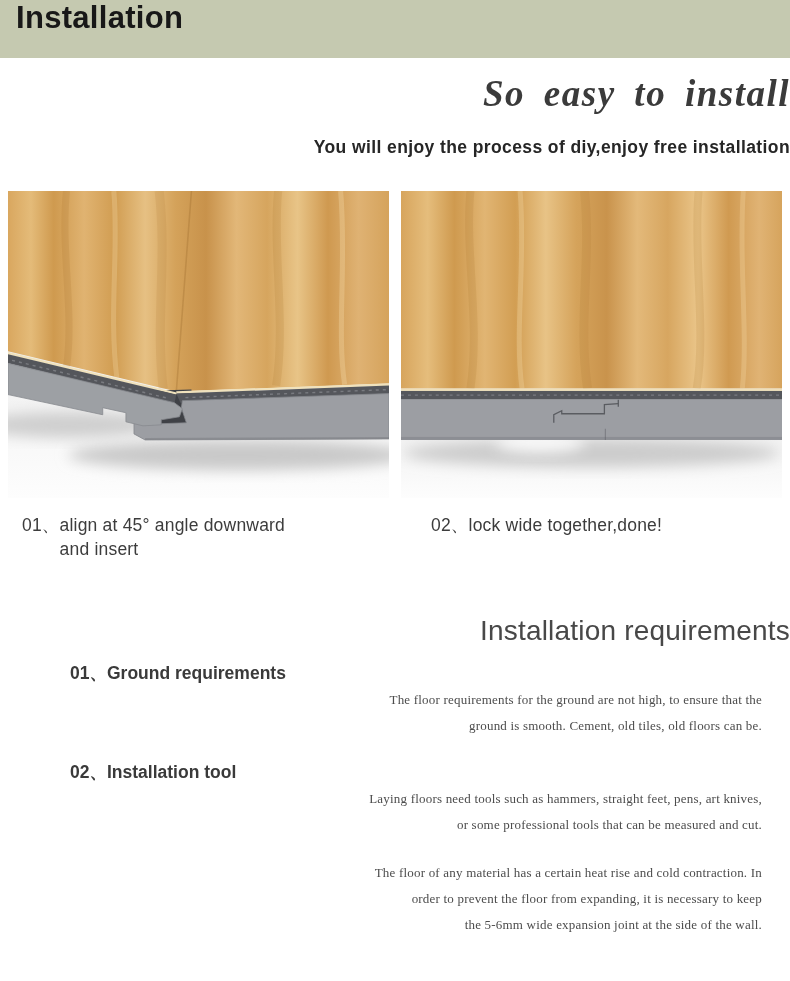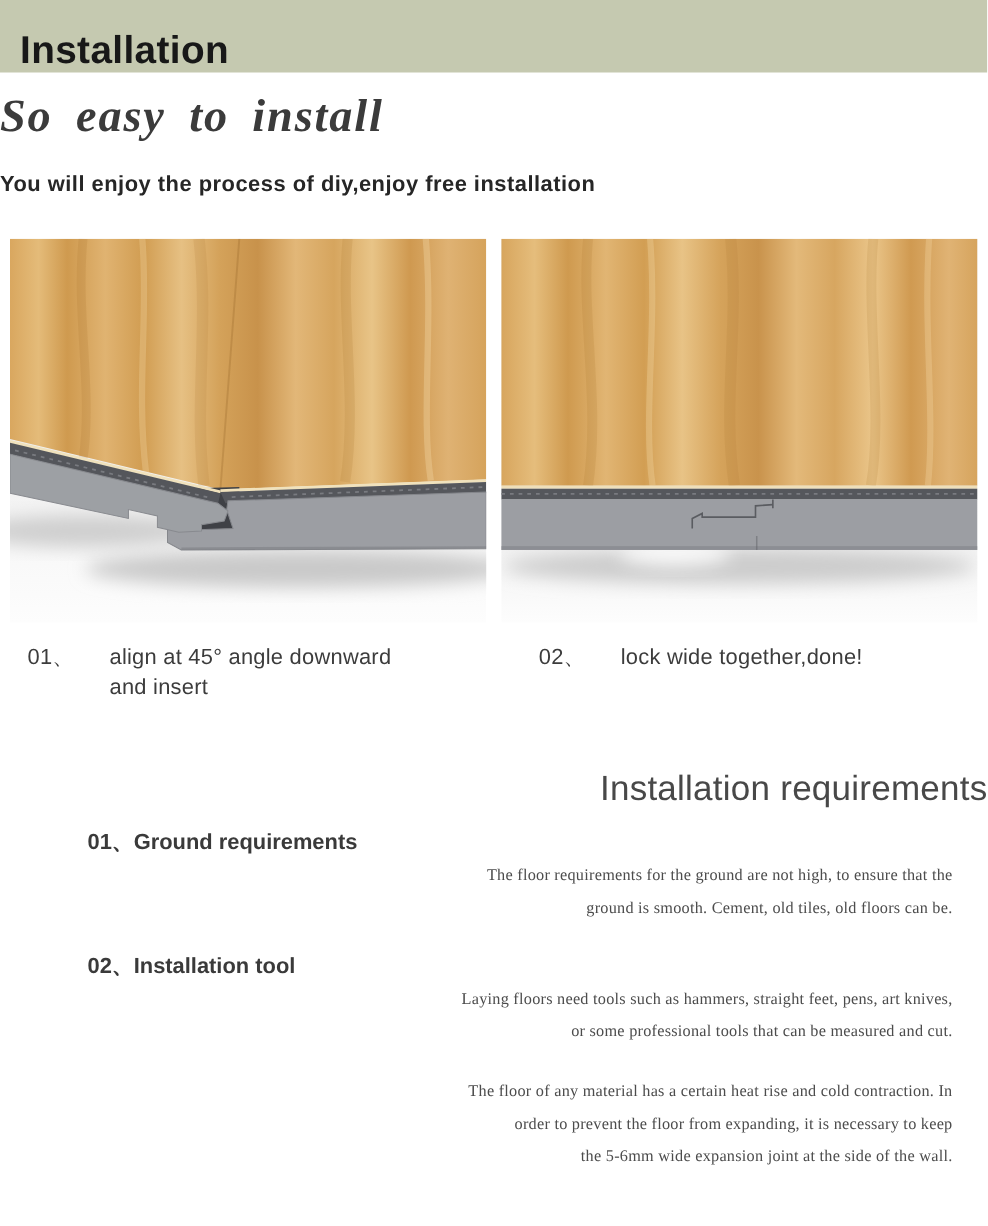"Installation" .band { align-items: flex-end -> flex-start }
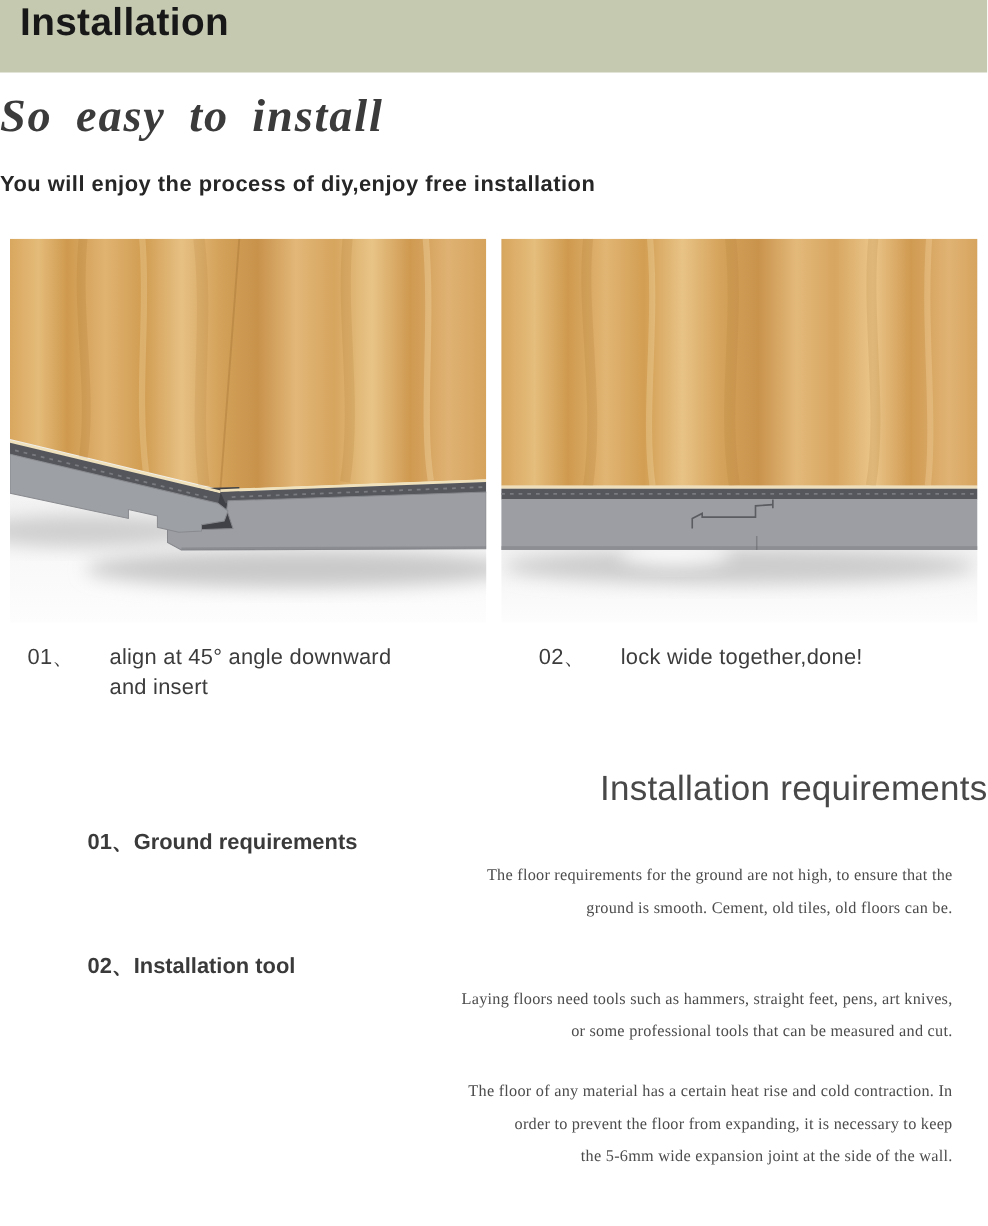"So easy to install" .hero { text-align: left -> right }
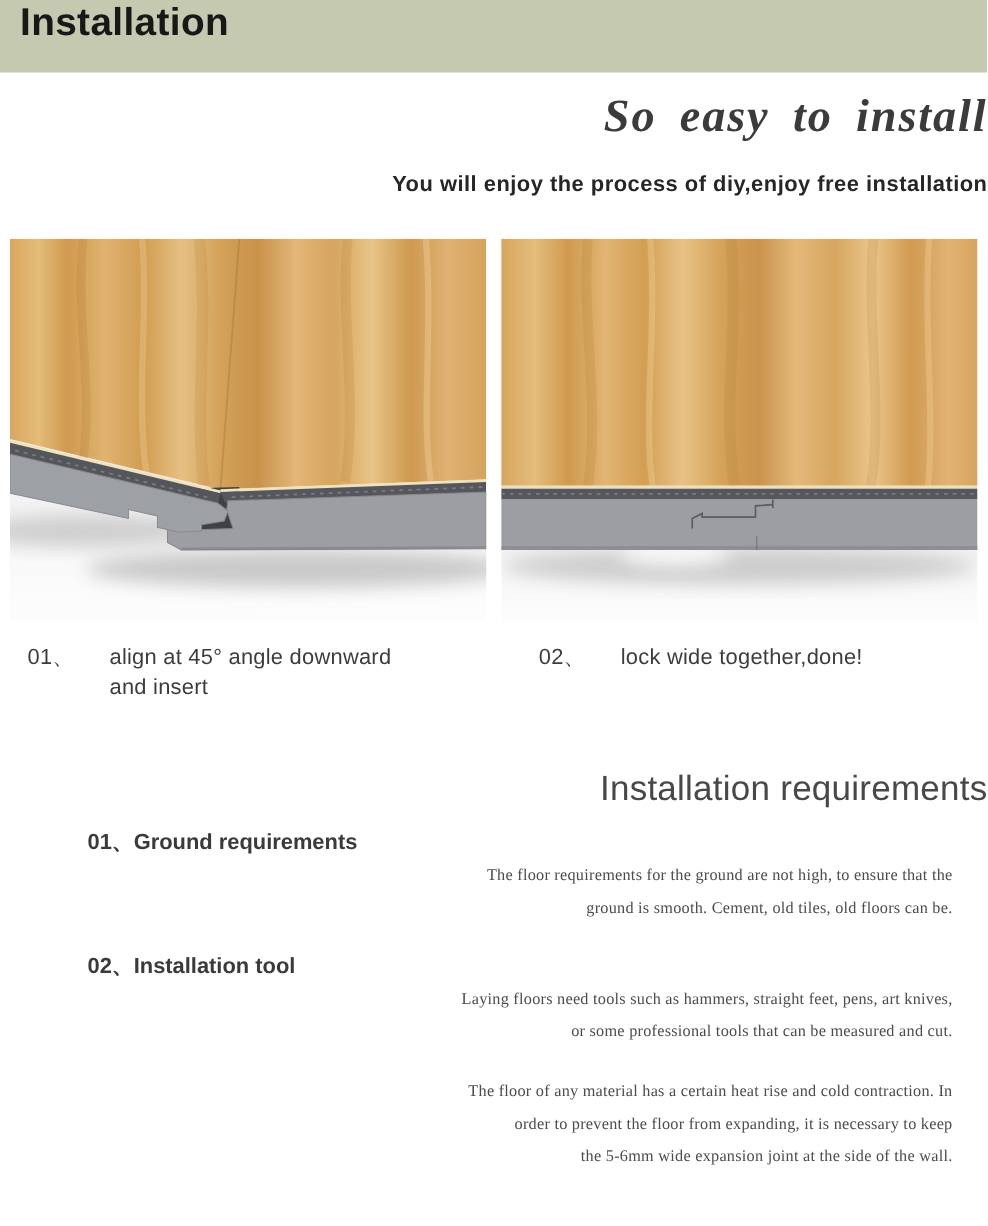"align at 45° angle downward" .caption .cap-text { margin-left: 28px -> none }
